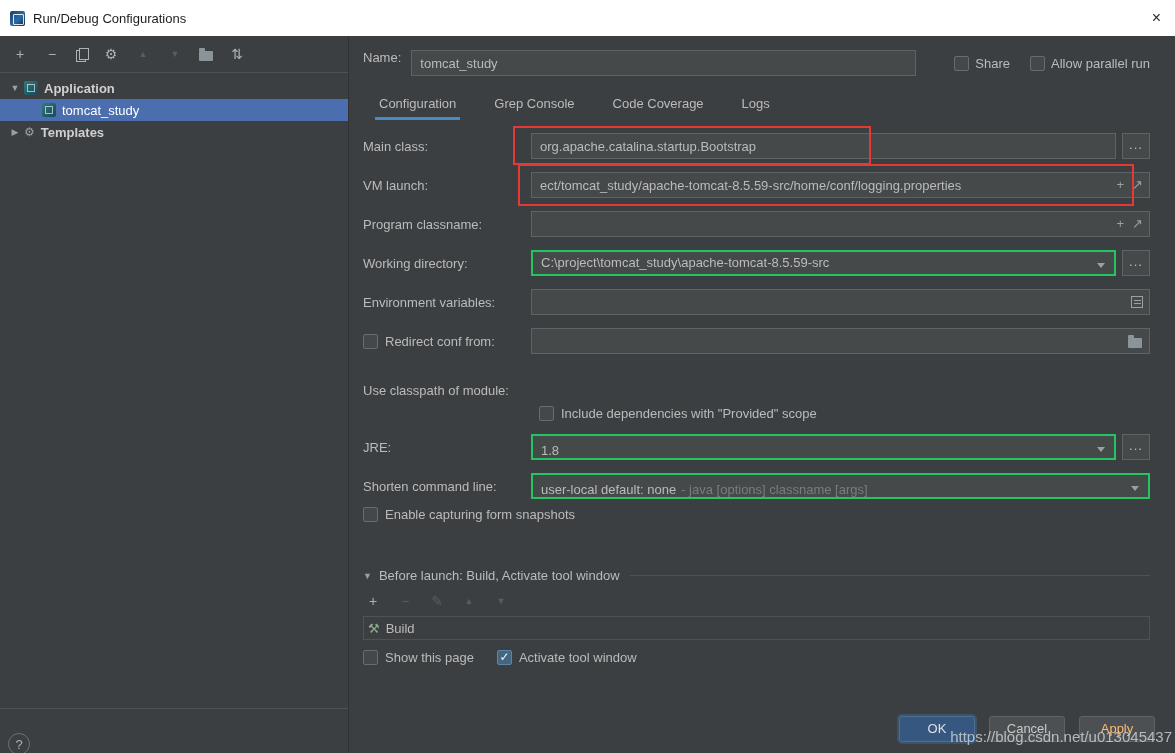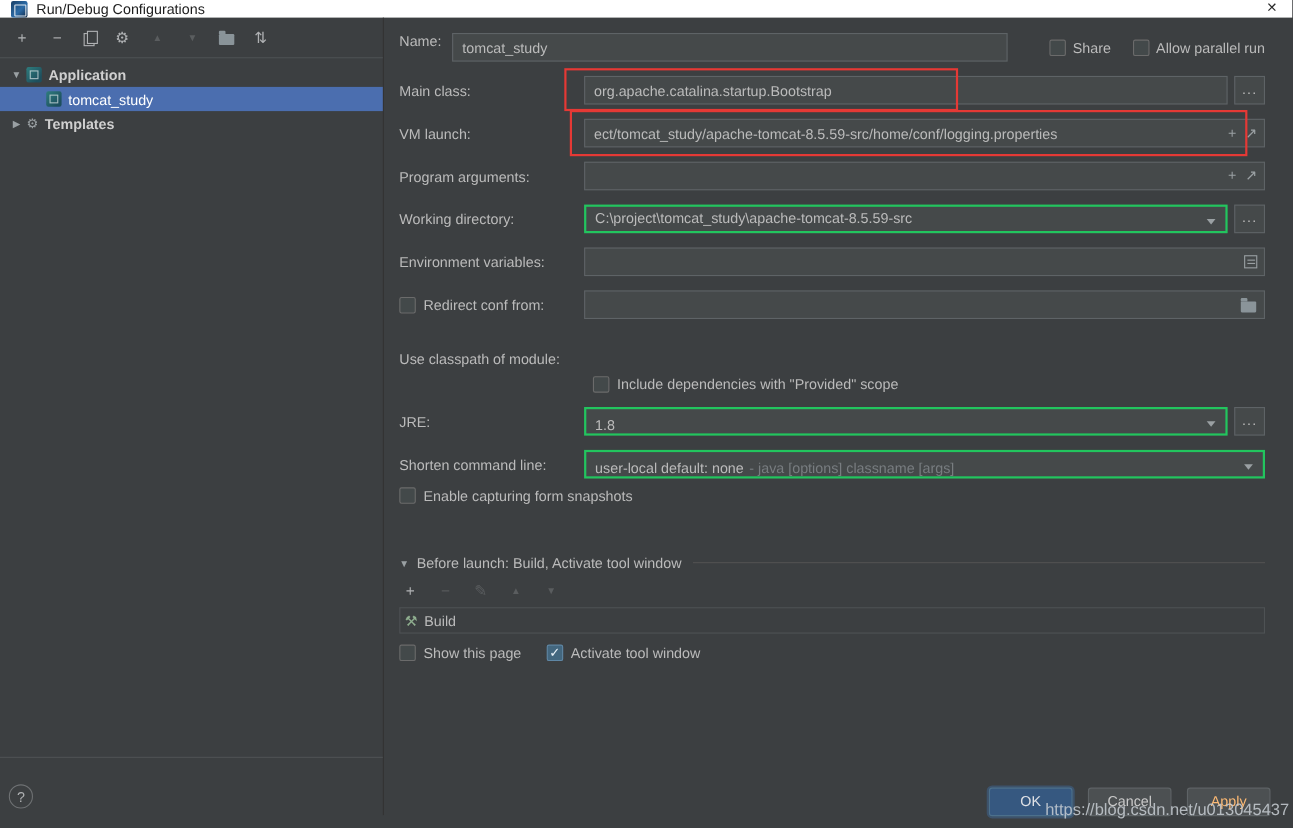"Run/Debug Configurations" .titlebar { height: 16px -> 36px }
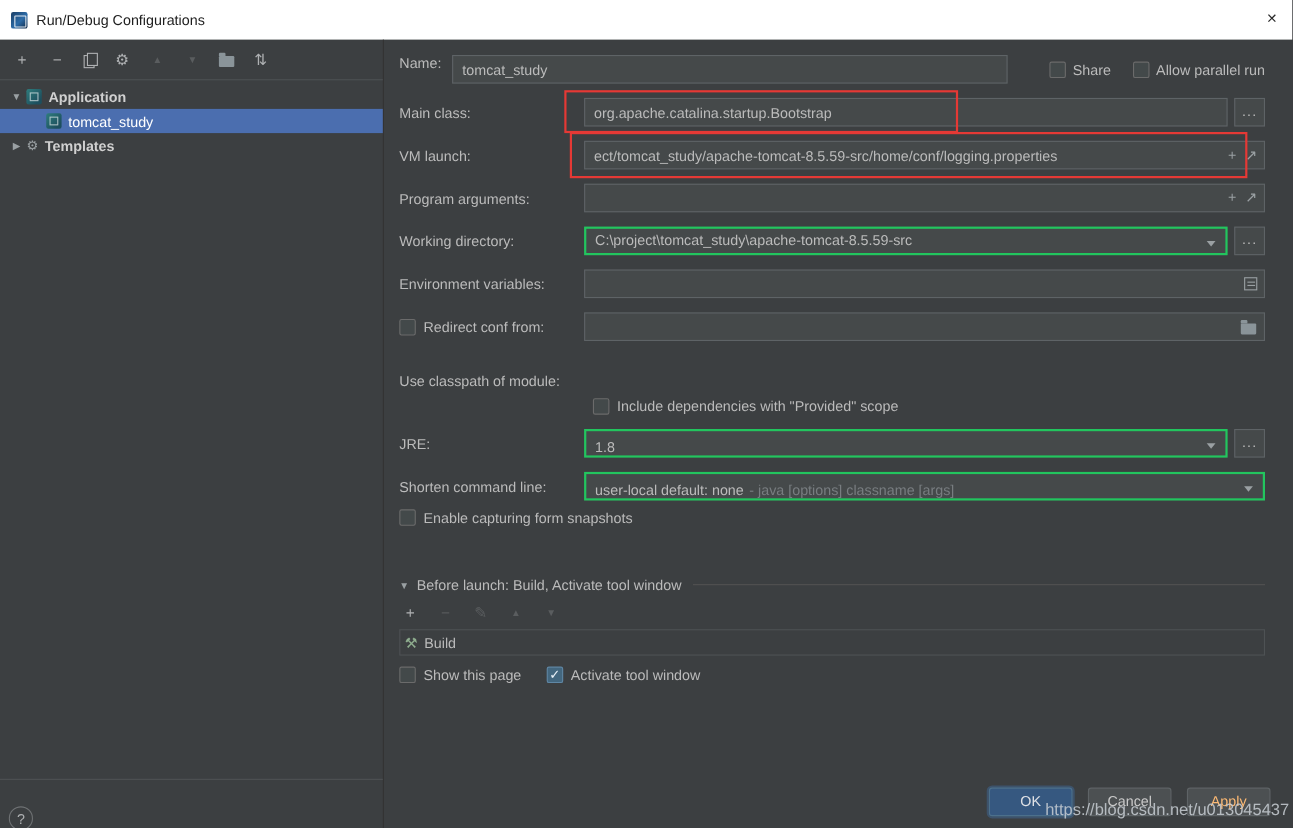"Configuration" div.tabs { html: none -> <div> <span>Configuration</span> <span>Grep Console</span> <span>Code Coverage</span> <span>Logs</span> </div> }
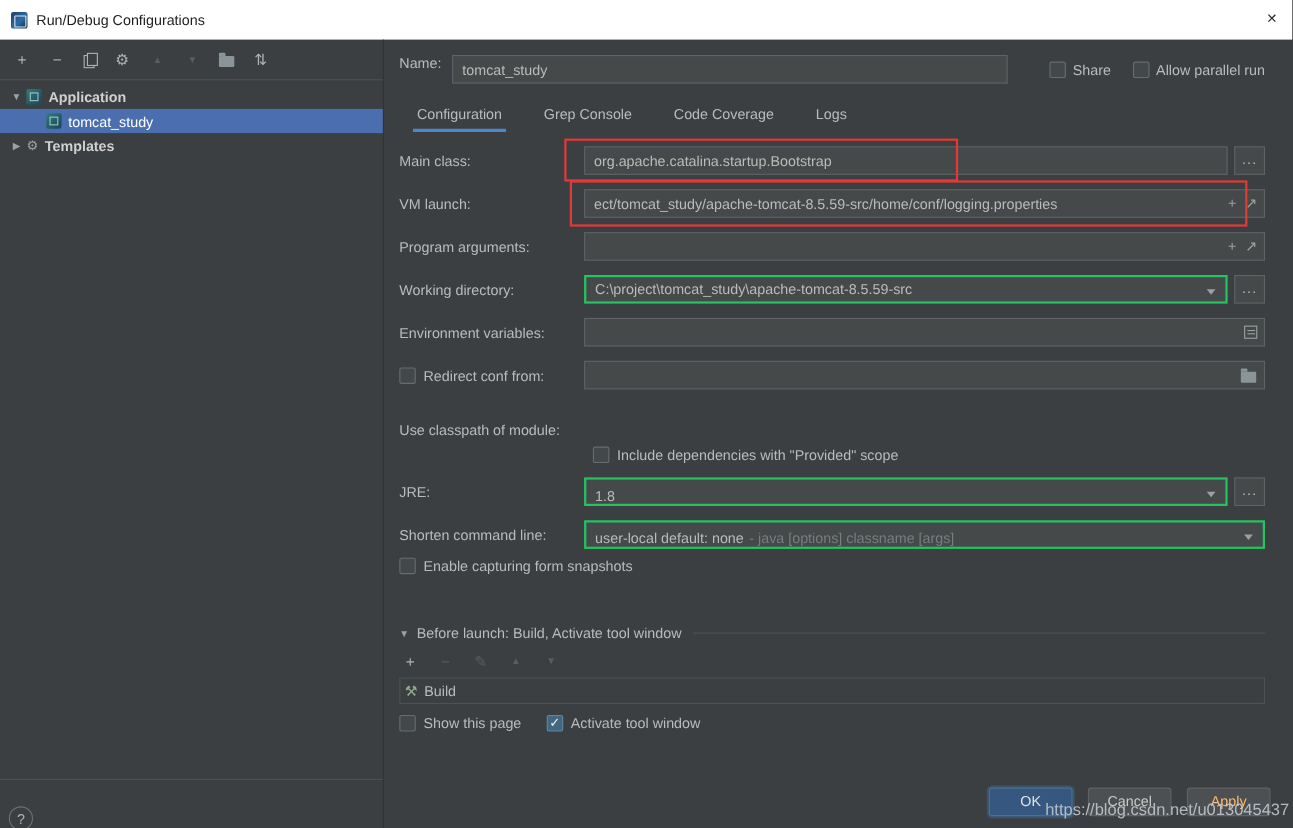"Program arguments:" span.lbl { text: arguments -> classname }
